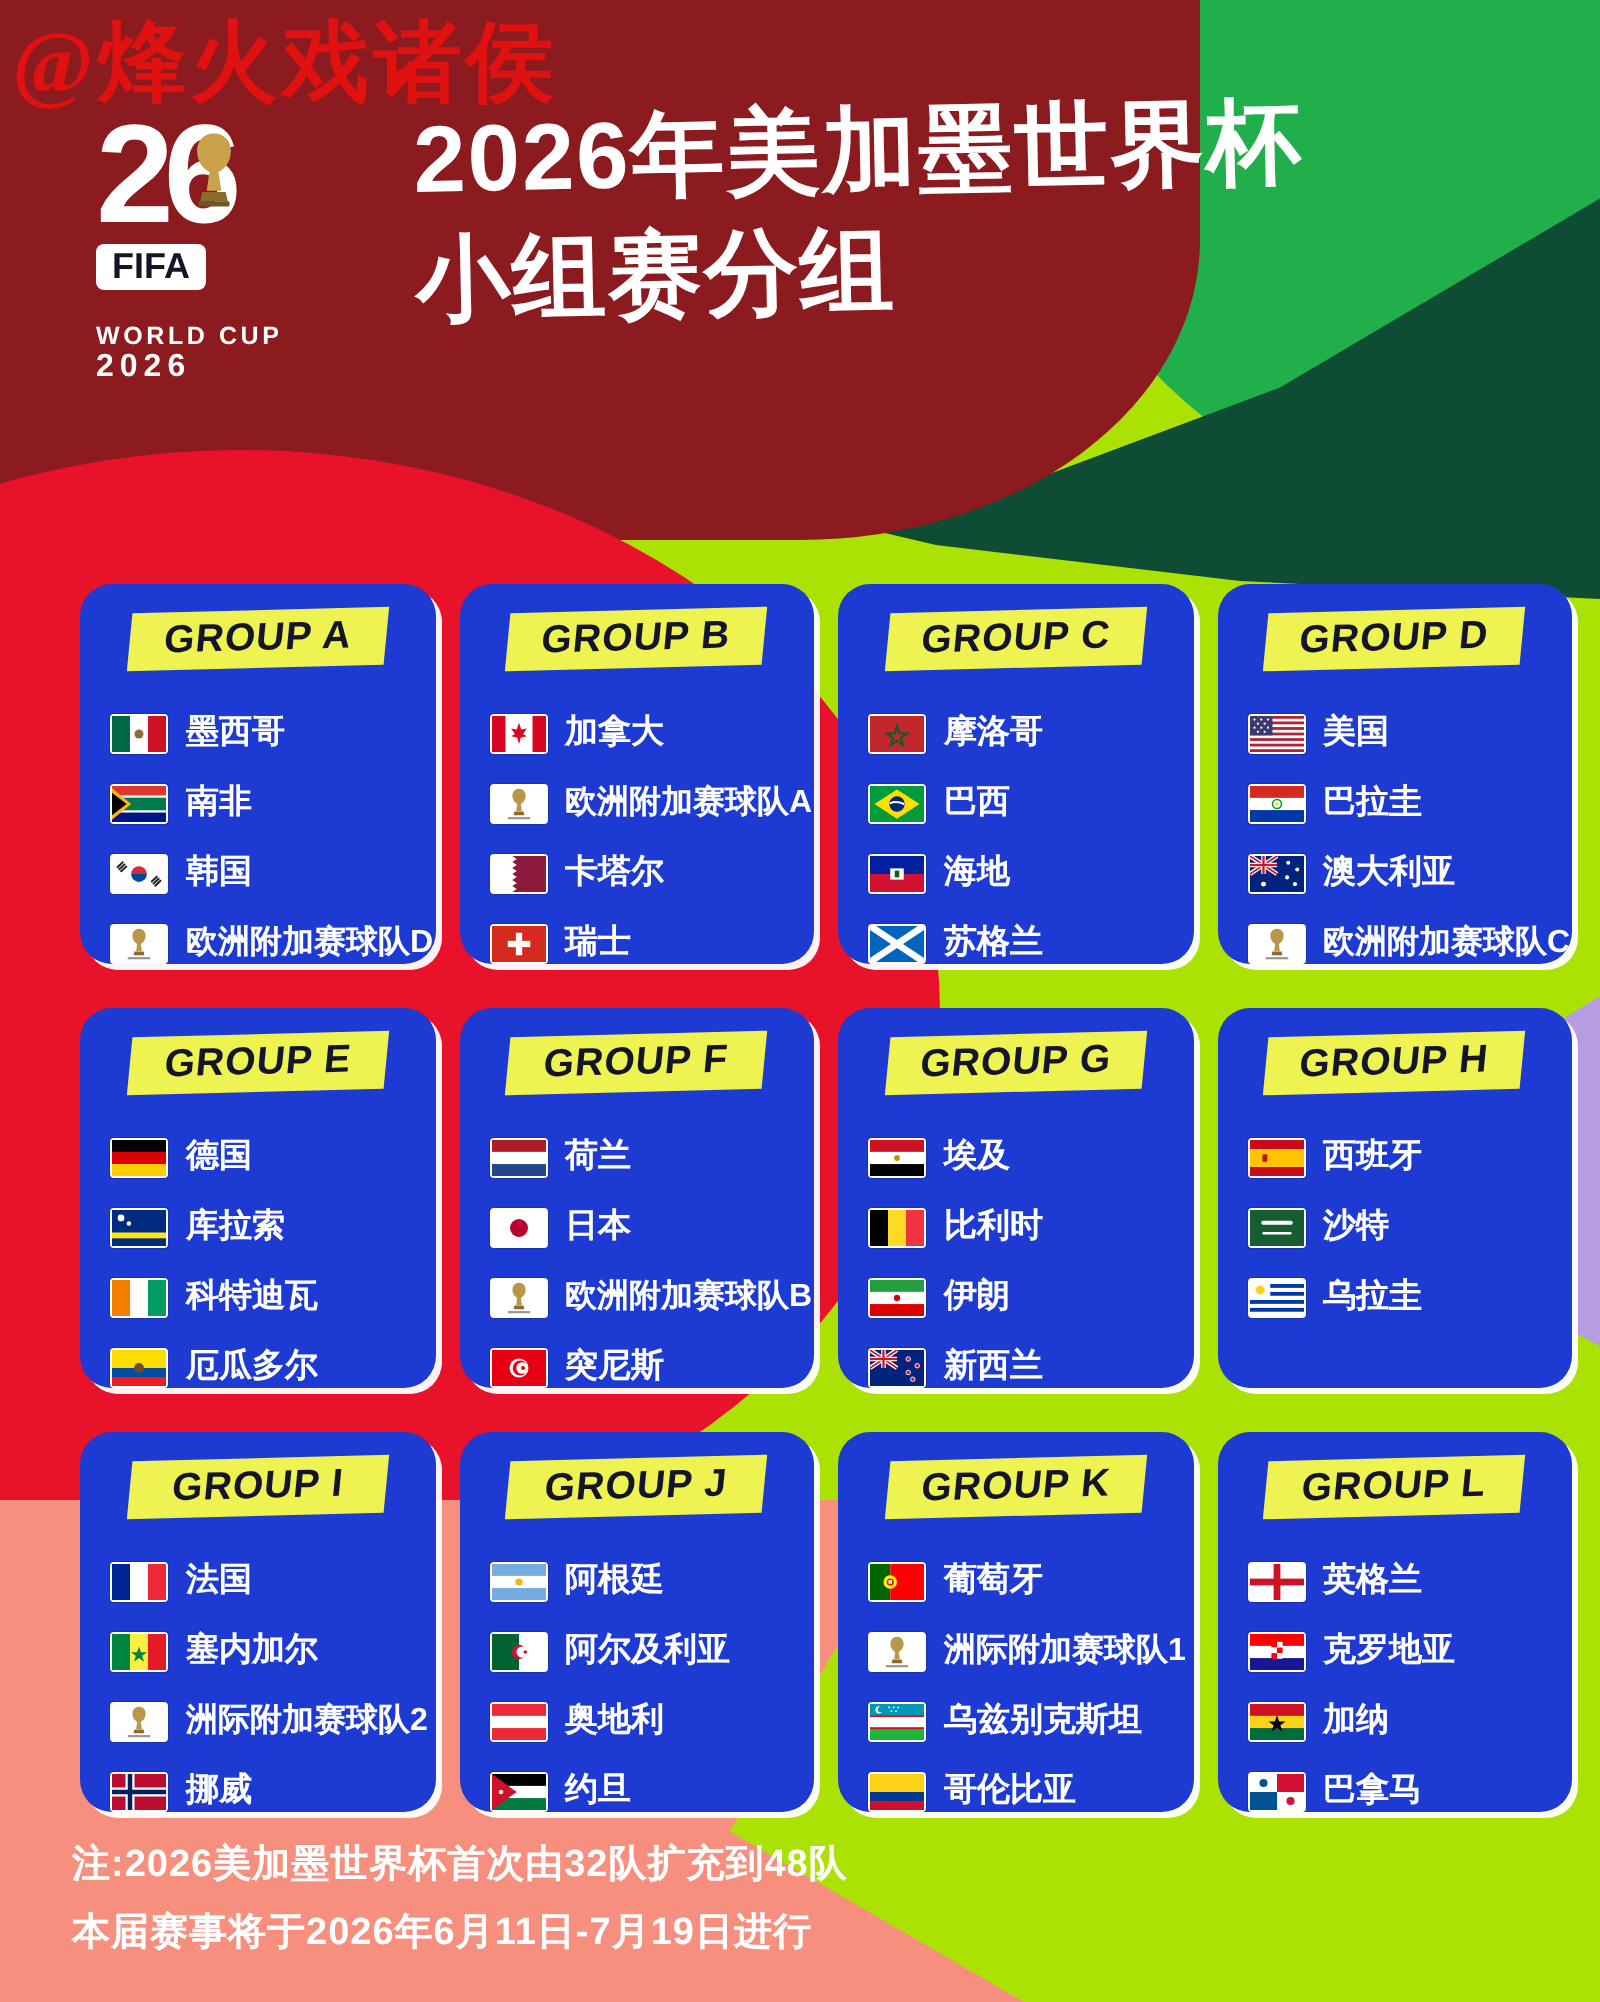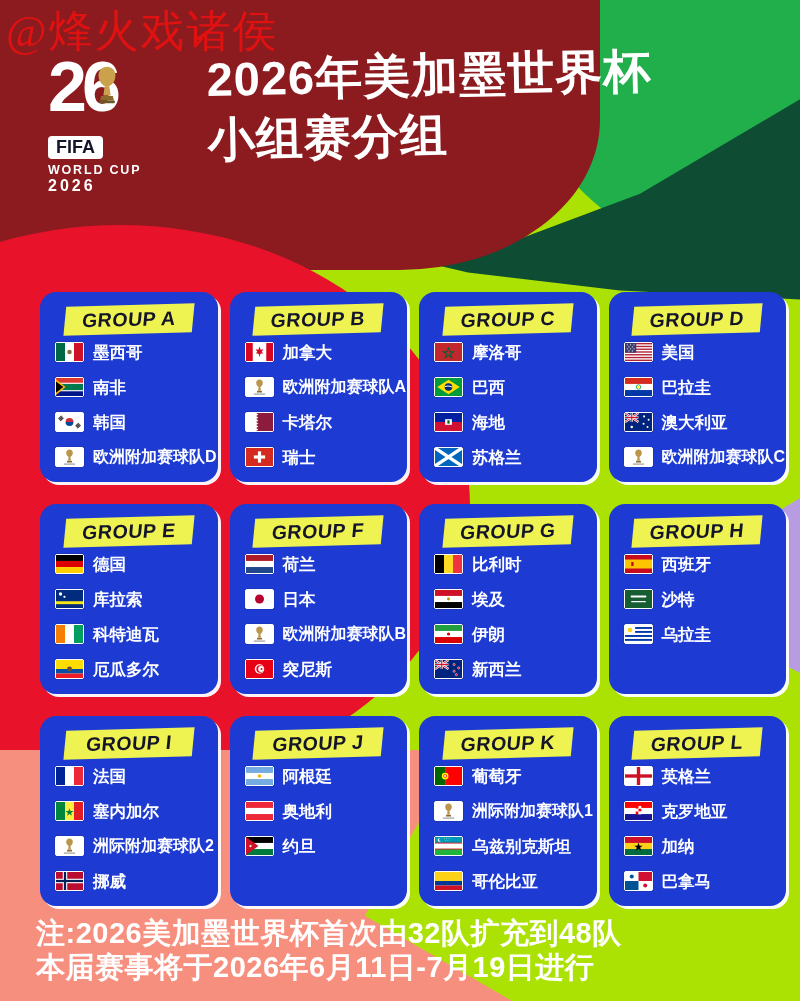"@烽火戏诸侯" .watermark { font-weight: none -> bold }
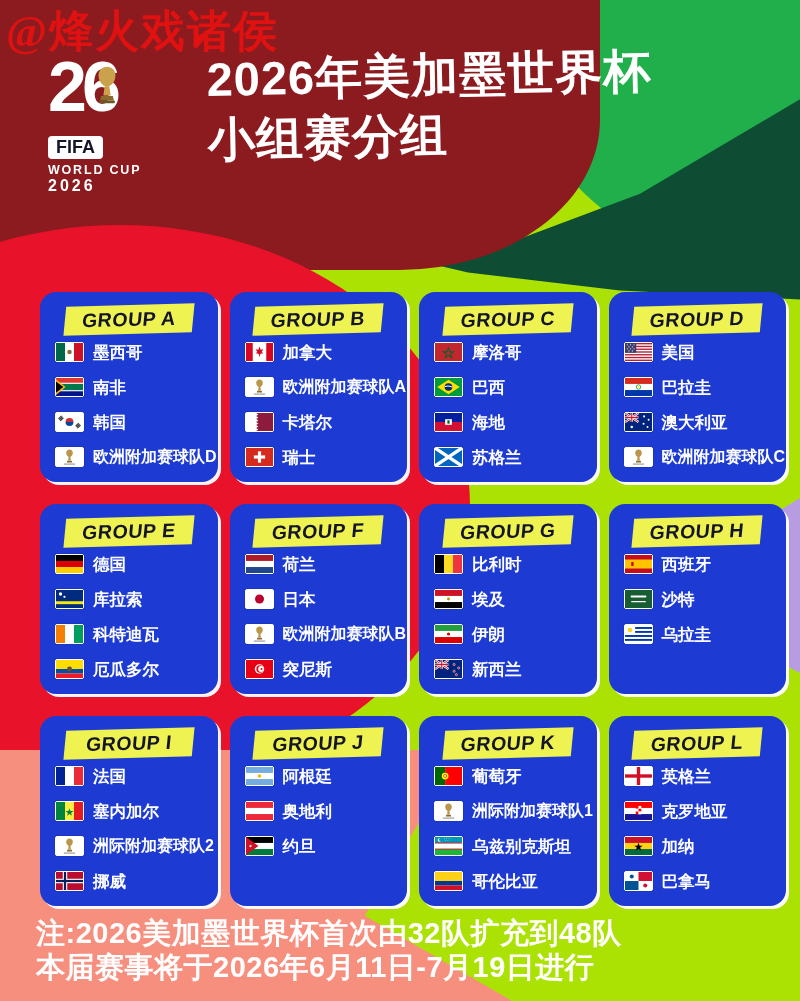"FIFA" .logo-fifa { margin-top: 15px -> 1px }
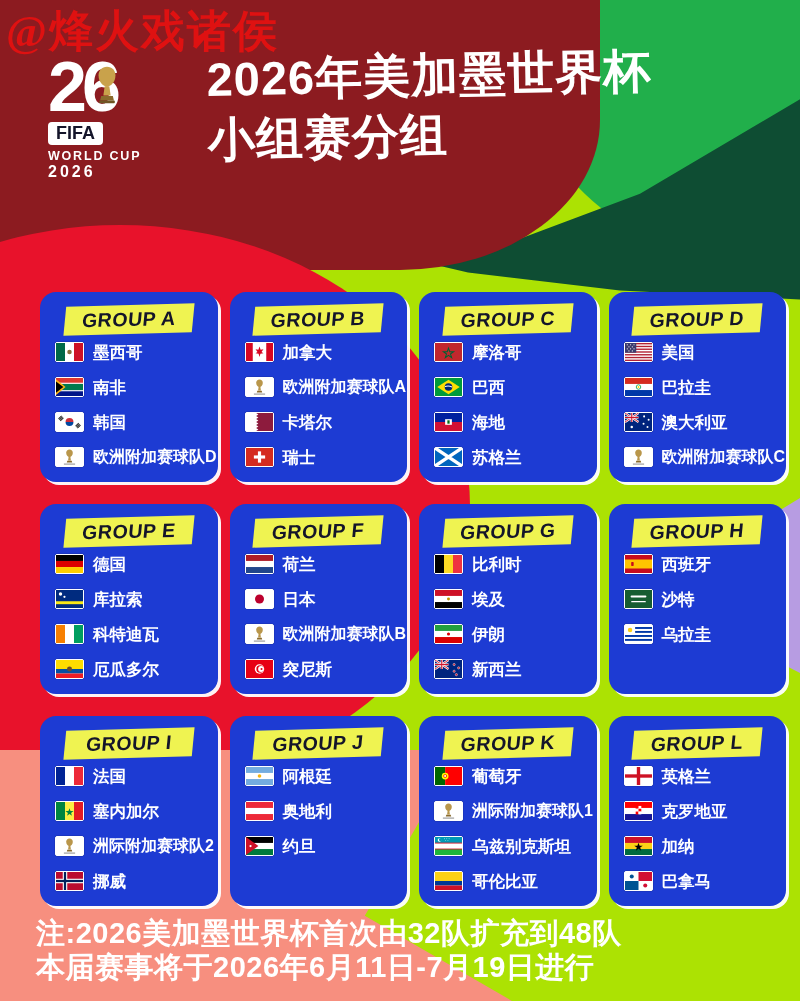"WORLD CUP" .logo-wc { margin-top: 4px -> 16px }
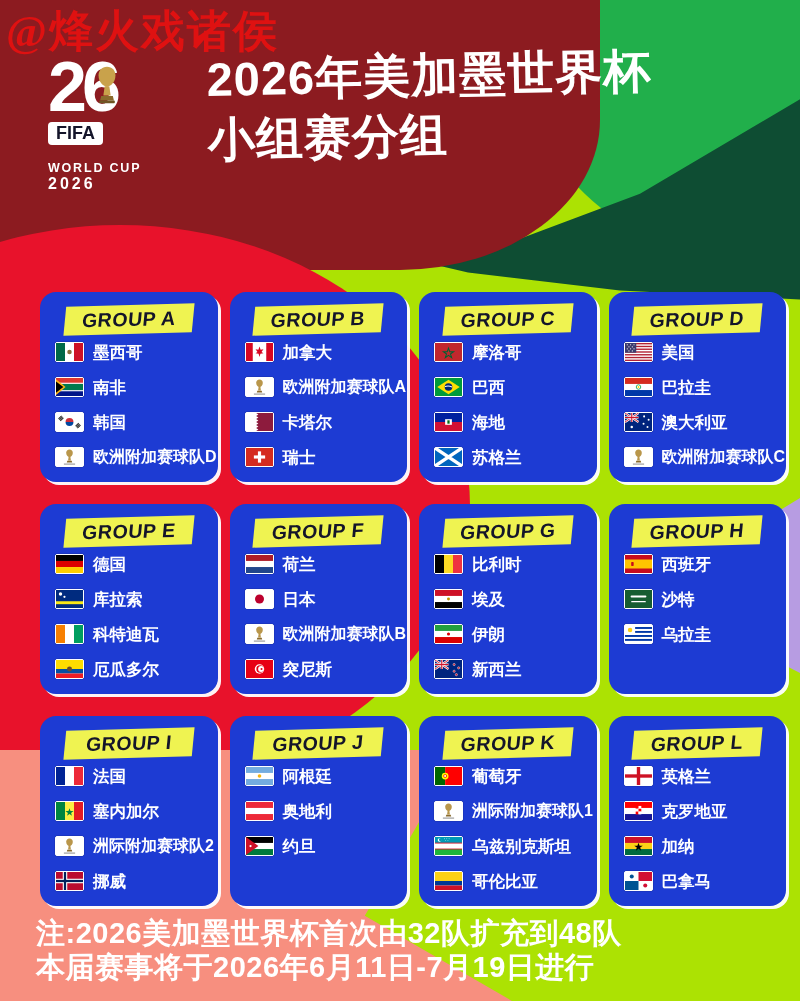"墨西哥" .team { align-items: flex-start -> flex-end }
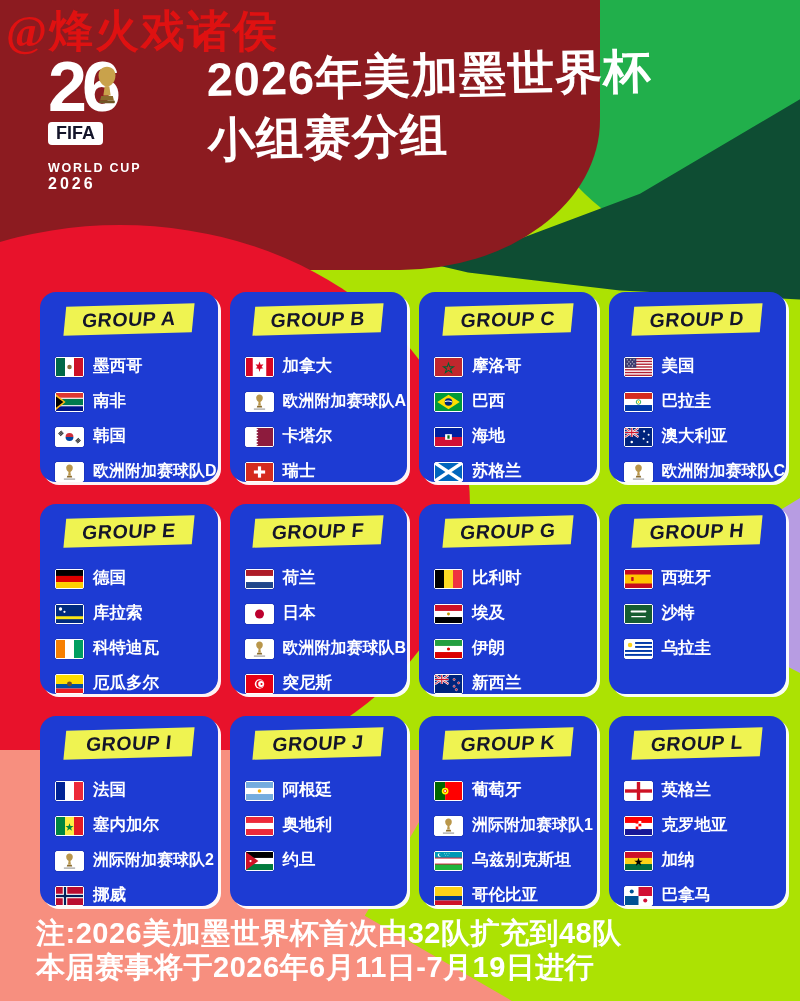"比利时" div.team { order: before "埃及" -> after "埃及" }
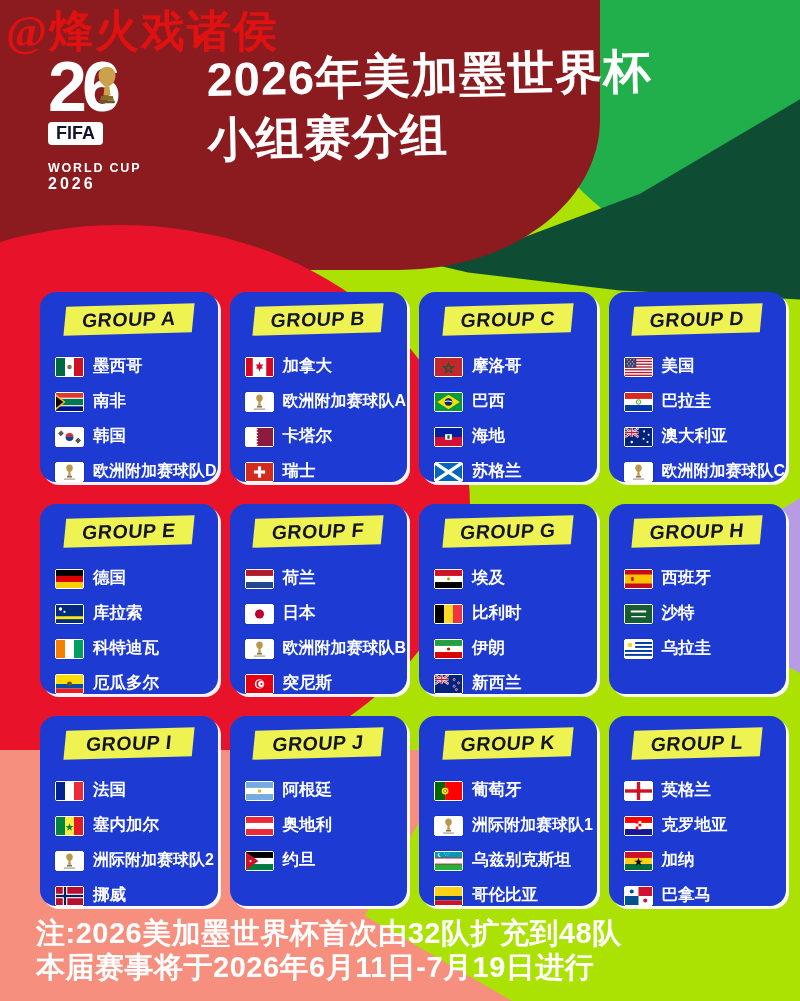"阿尔及利亚" div.team { html: none -> <div> <span> <svg> <rect></rect> <rect></rect> <circle></circle> <circle></circle> <circle></circle> </svg> </span> <span>阿尔及利亚</span> </div> }
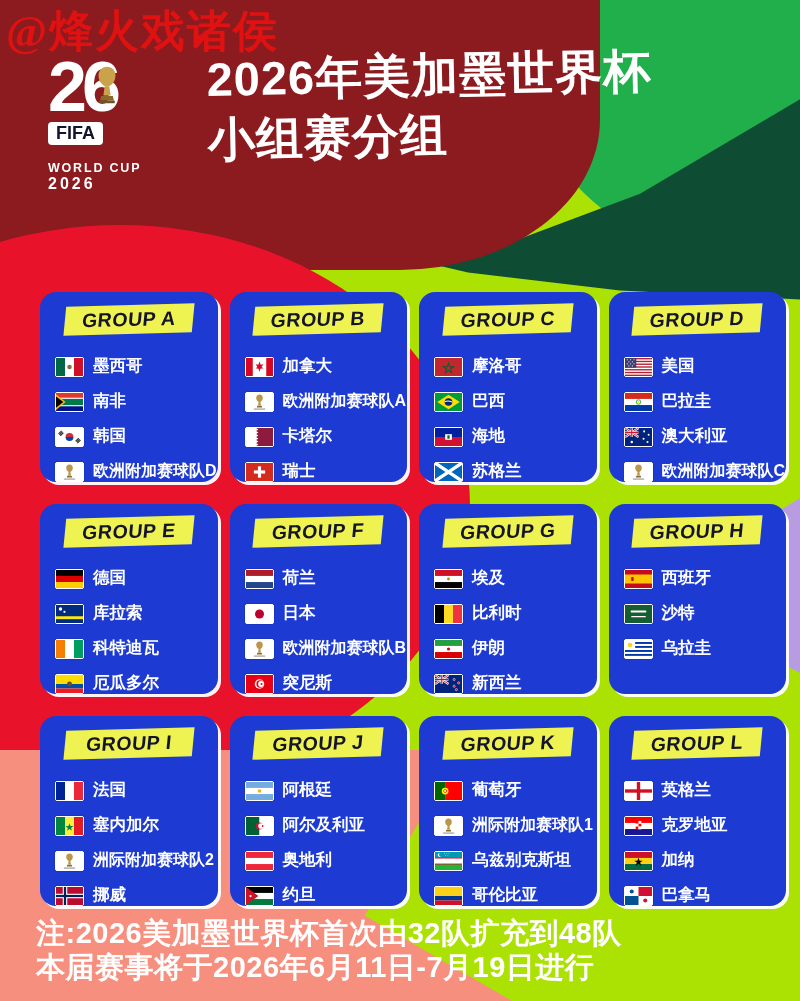"注:2026美加墨世界杯首次由32队扩充到48队" .footer { font-size: 29px -> 19px }
